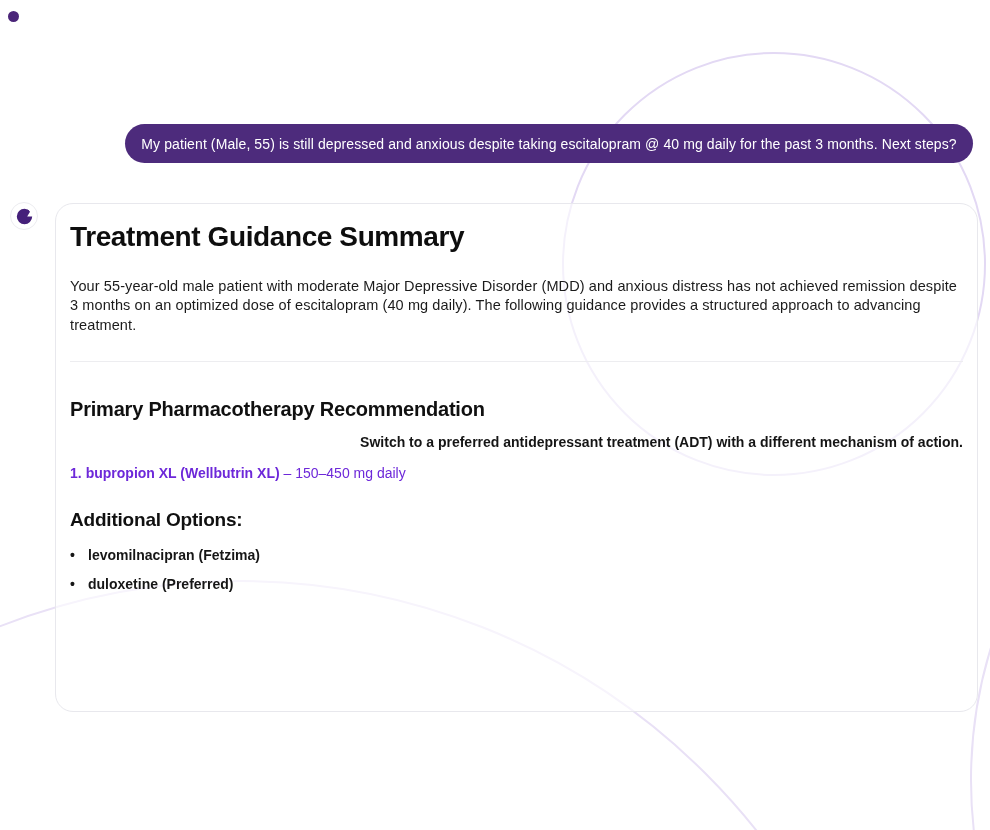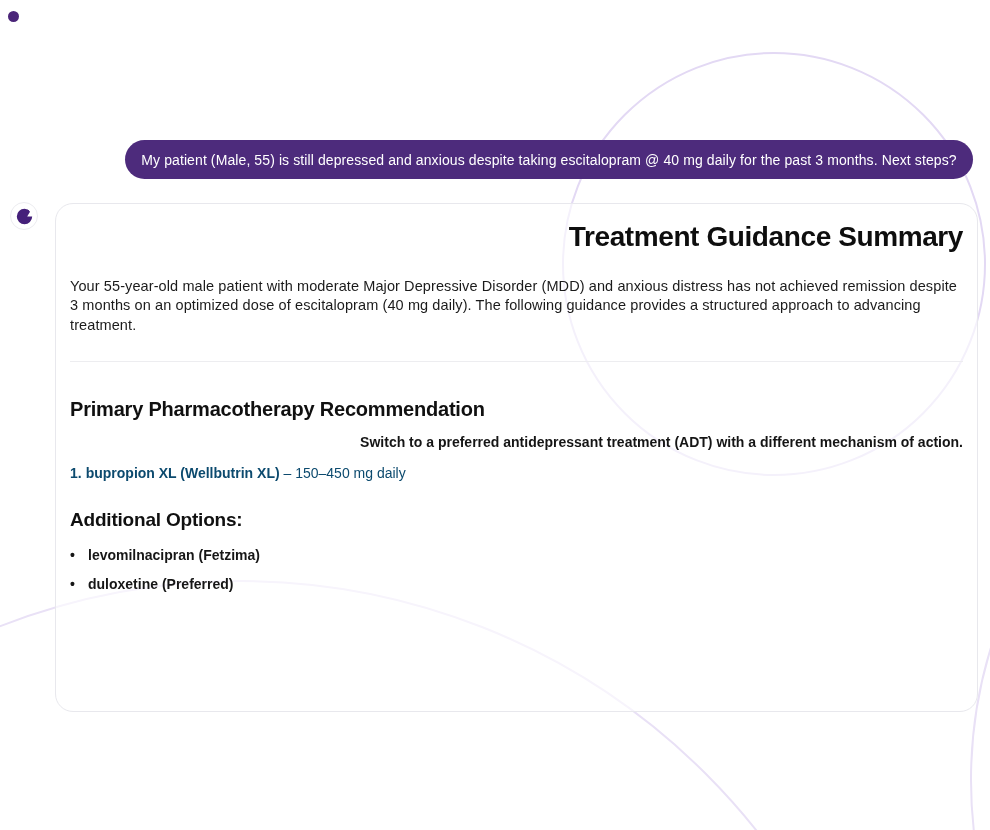"My patient (Male, 55) is" .user-bubble { top: 140px -> 124px }
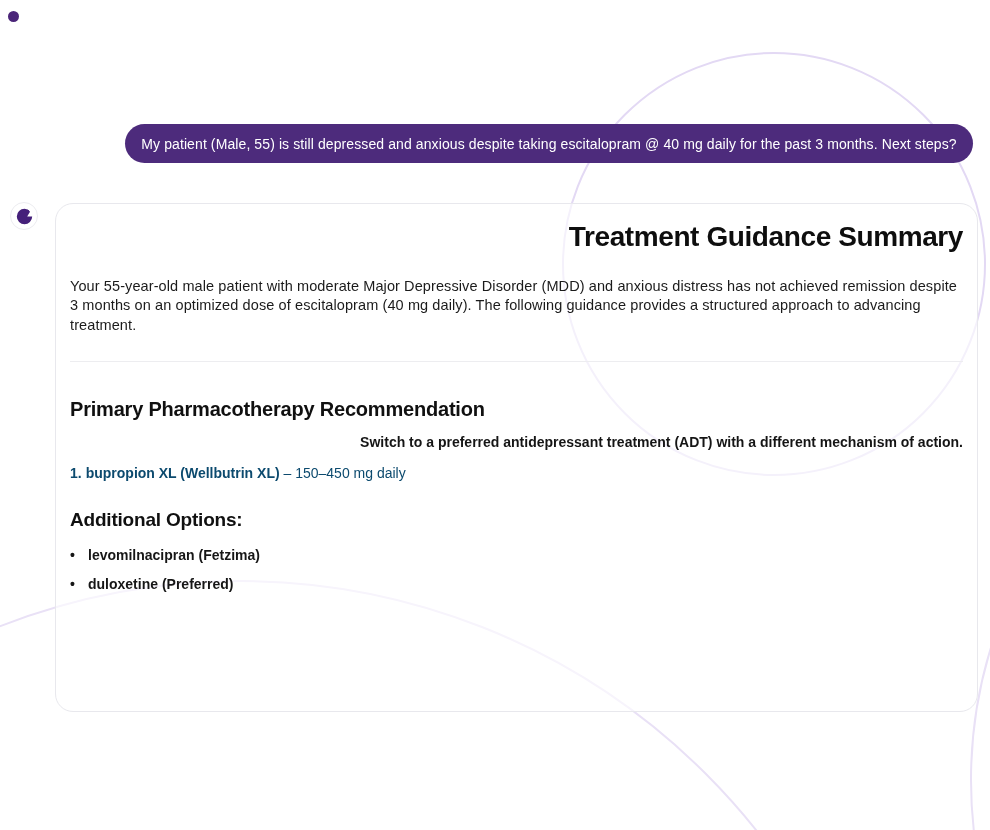"Treatment Guidance Summary" .card h1 { text-align: right -> none }
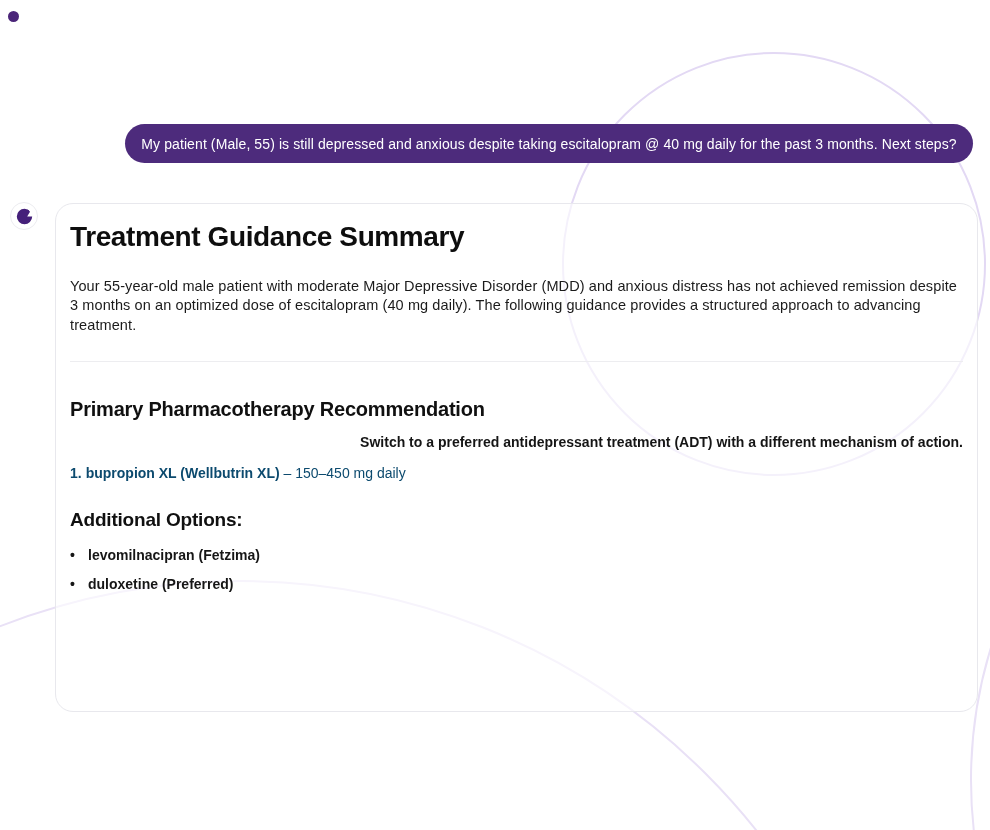"1. bupropion XL (Wellbutrin XL)" .opt-list li { color: #0c4a6e -> #6d28d9 }
